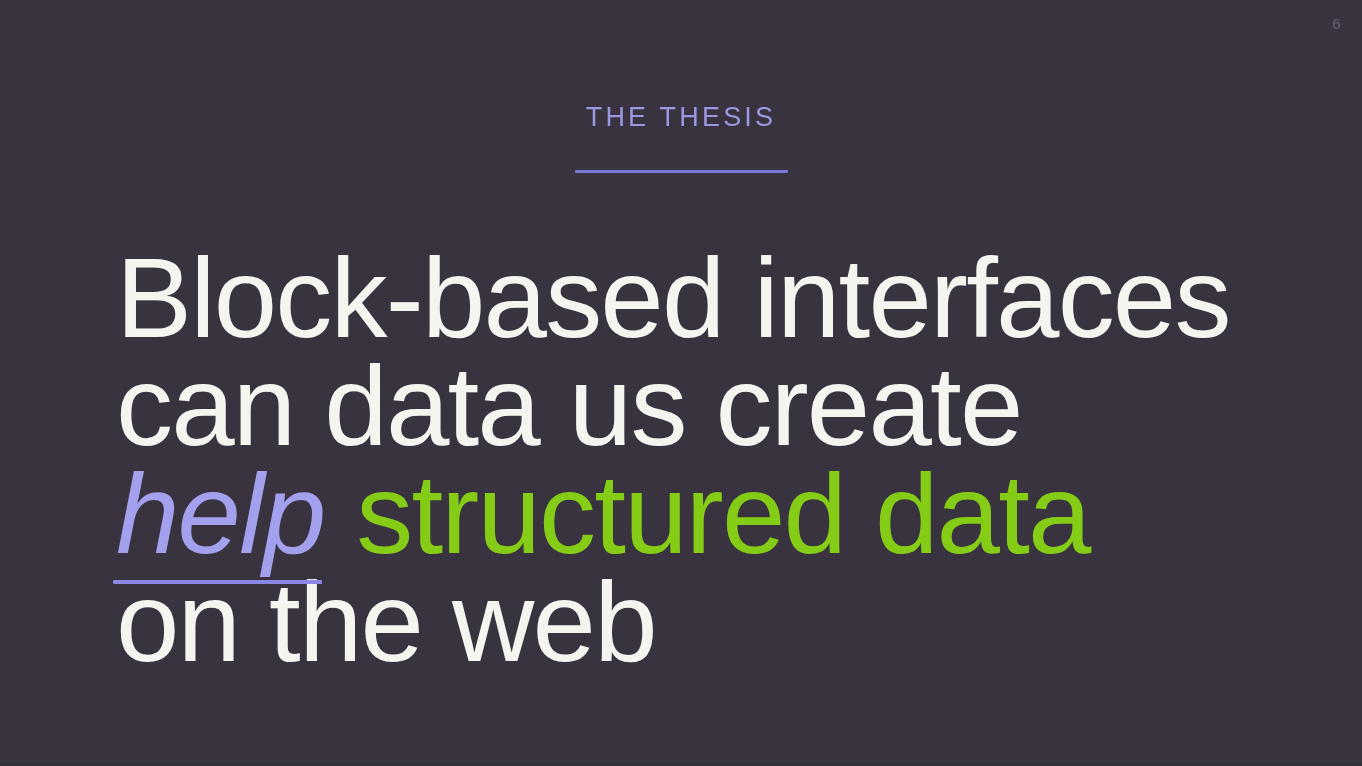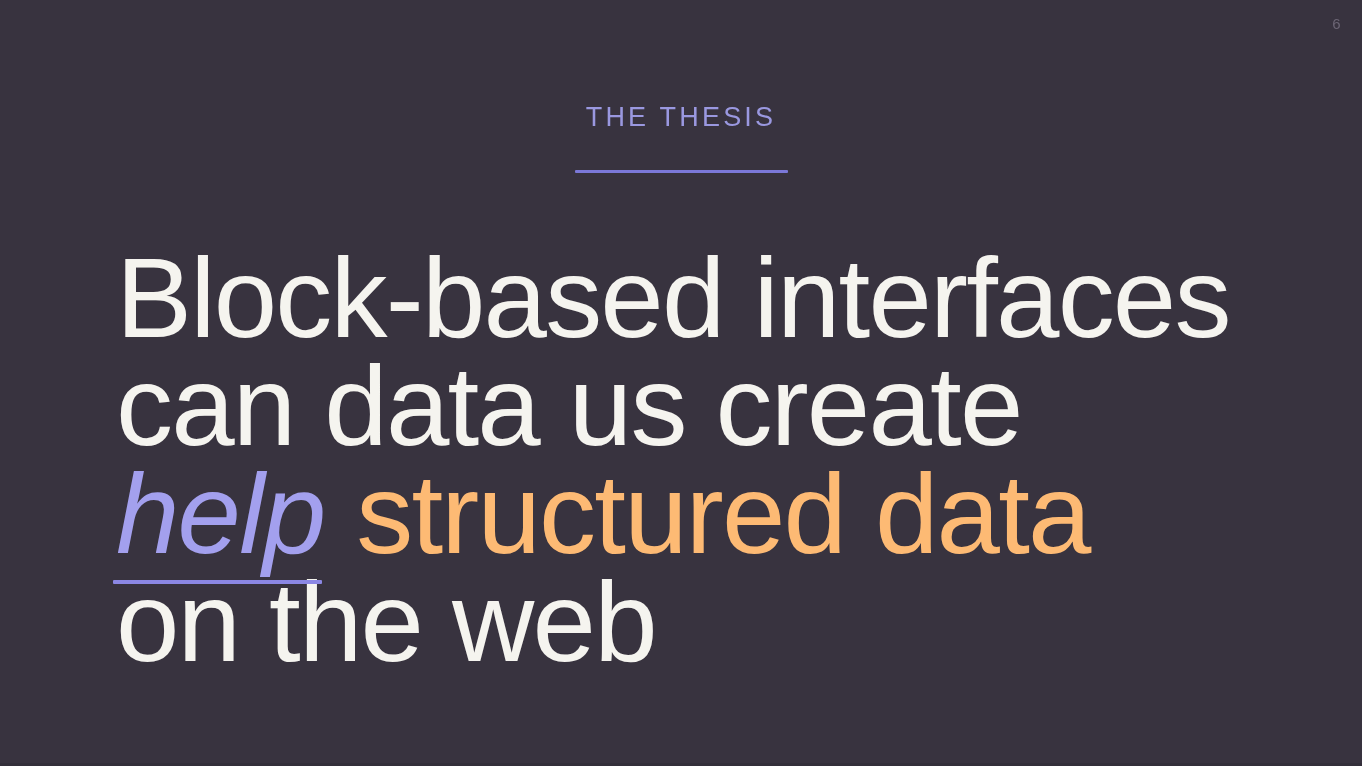"structured data" .hl-accent { color: #fdba74 -> #84cc16 }
